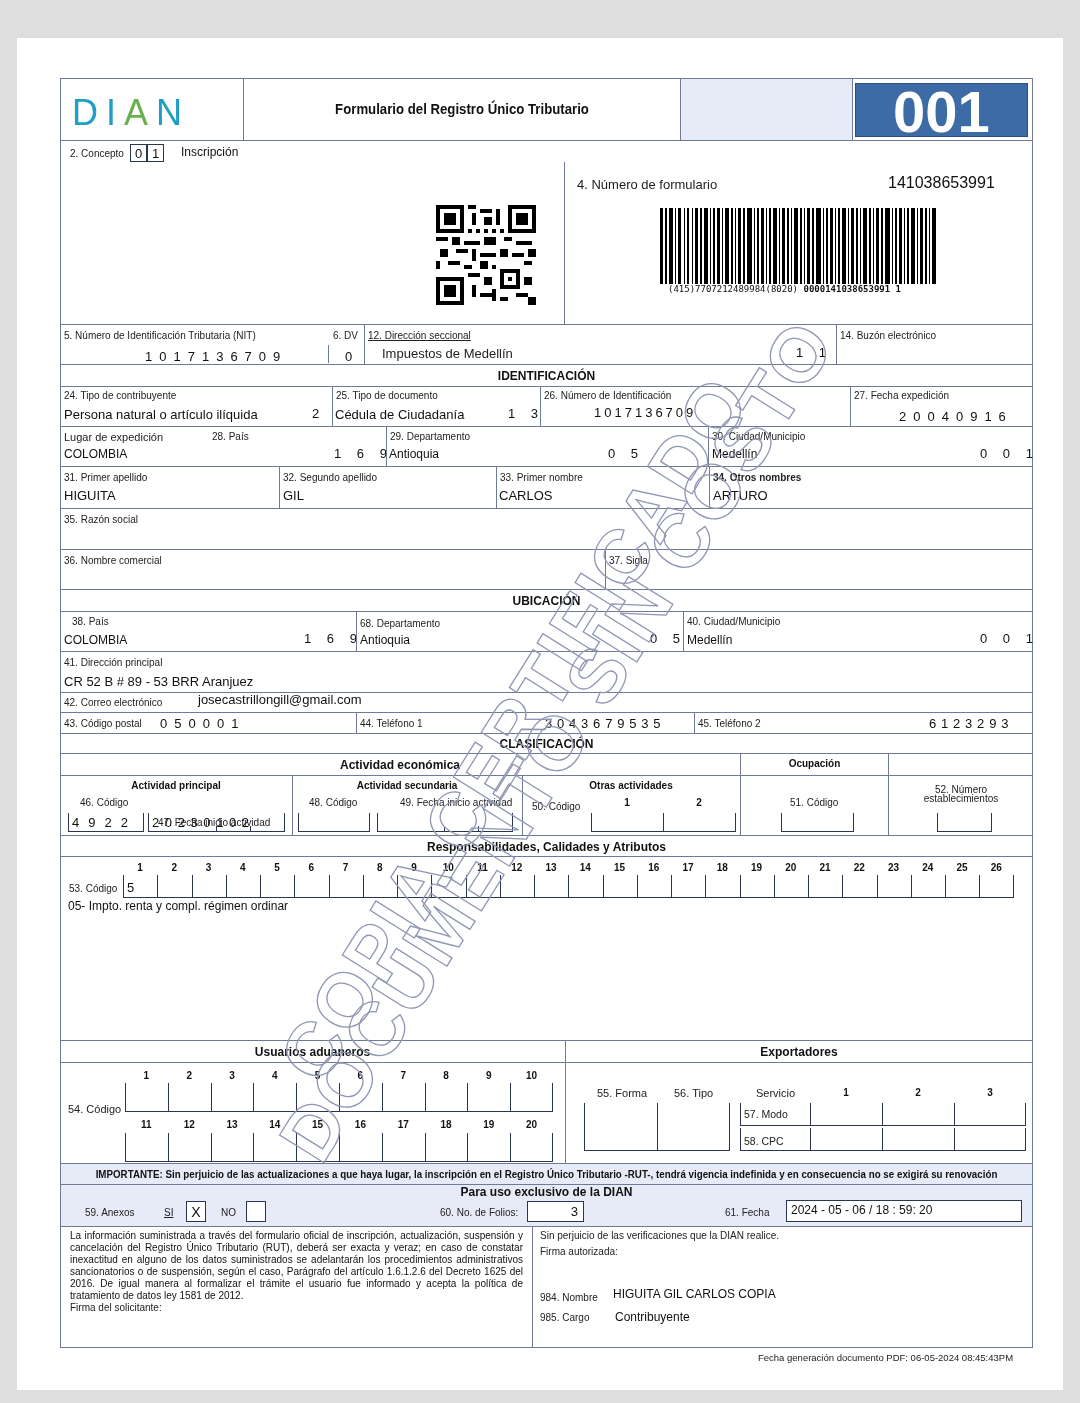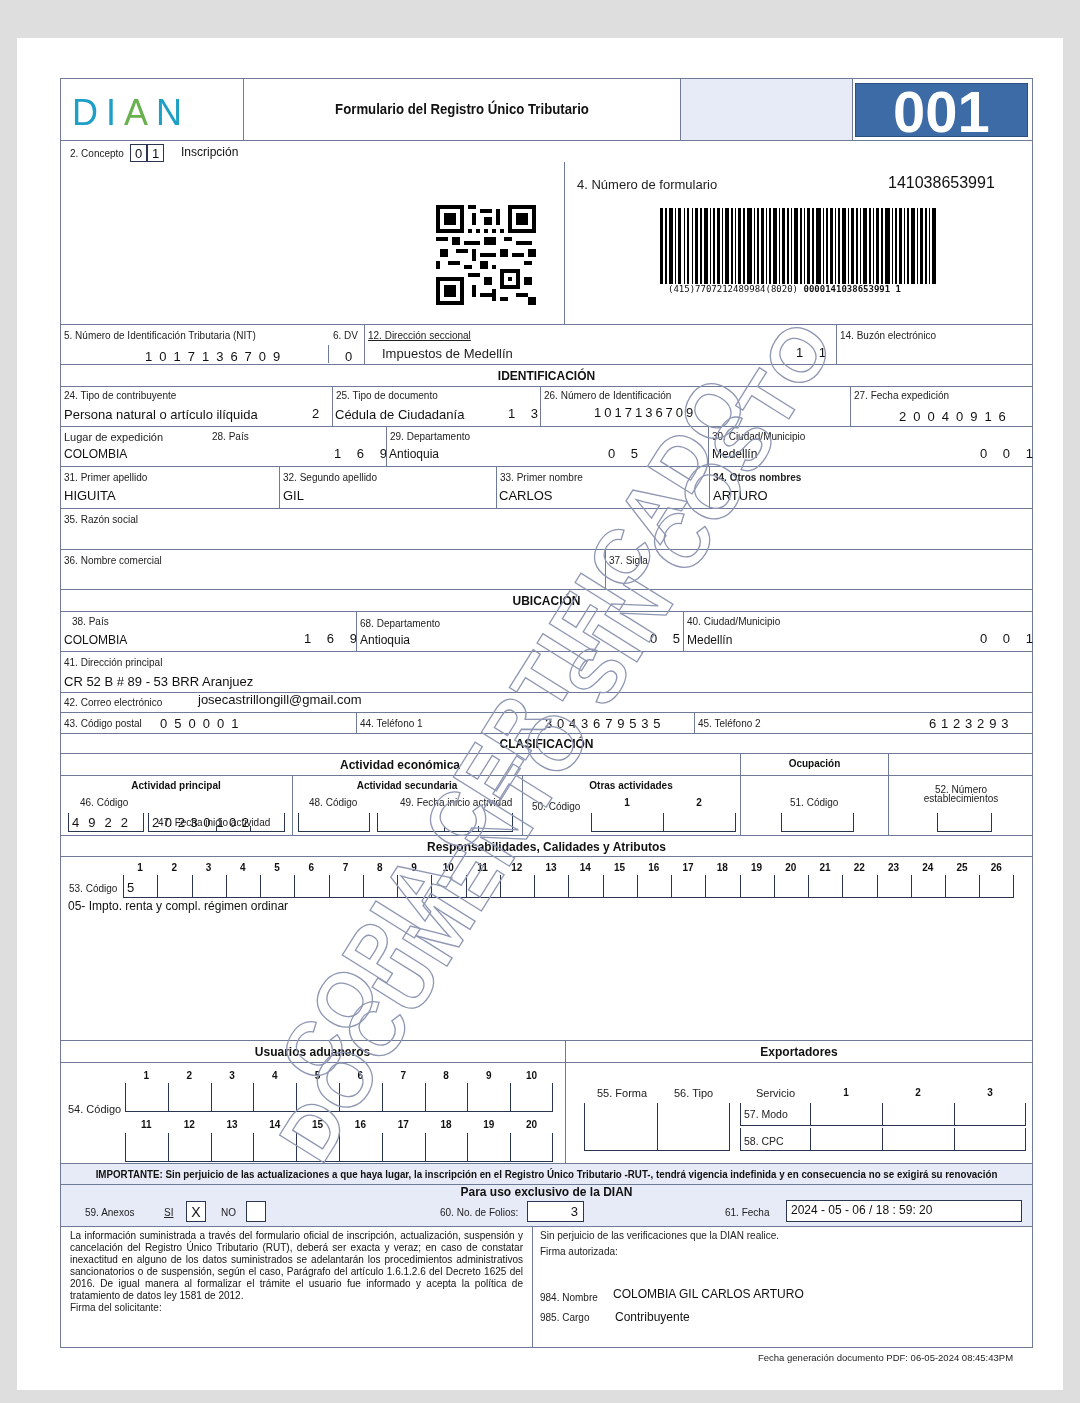"COLOMBIA GIL CARLOS ARTURO" div.val { text: COLOMBIA GIL CARLOS ARTURO -> HIGUITA GIL CARLOS COPIA }
